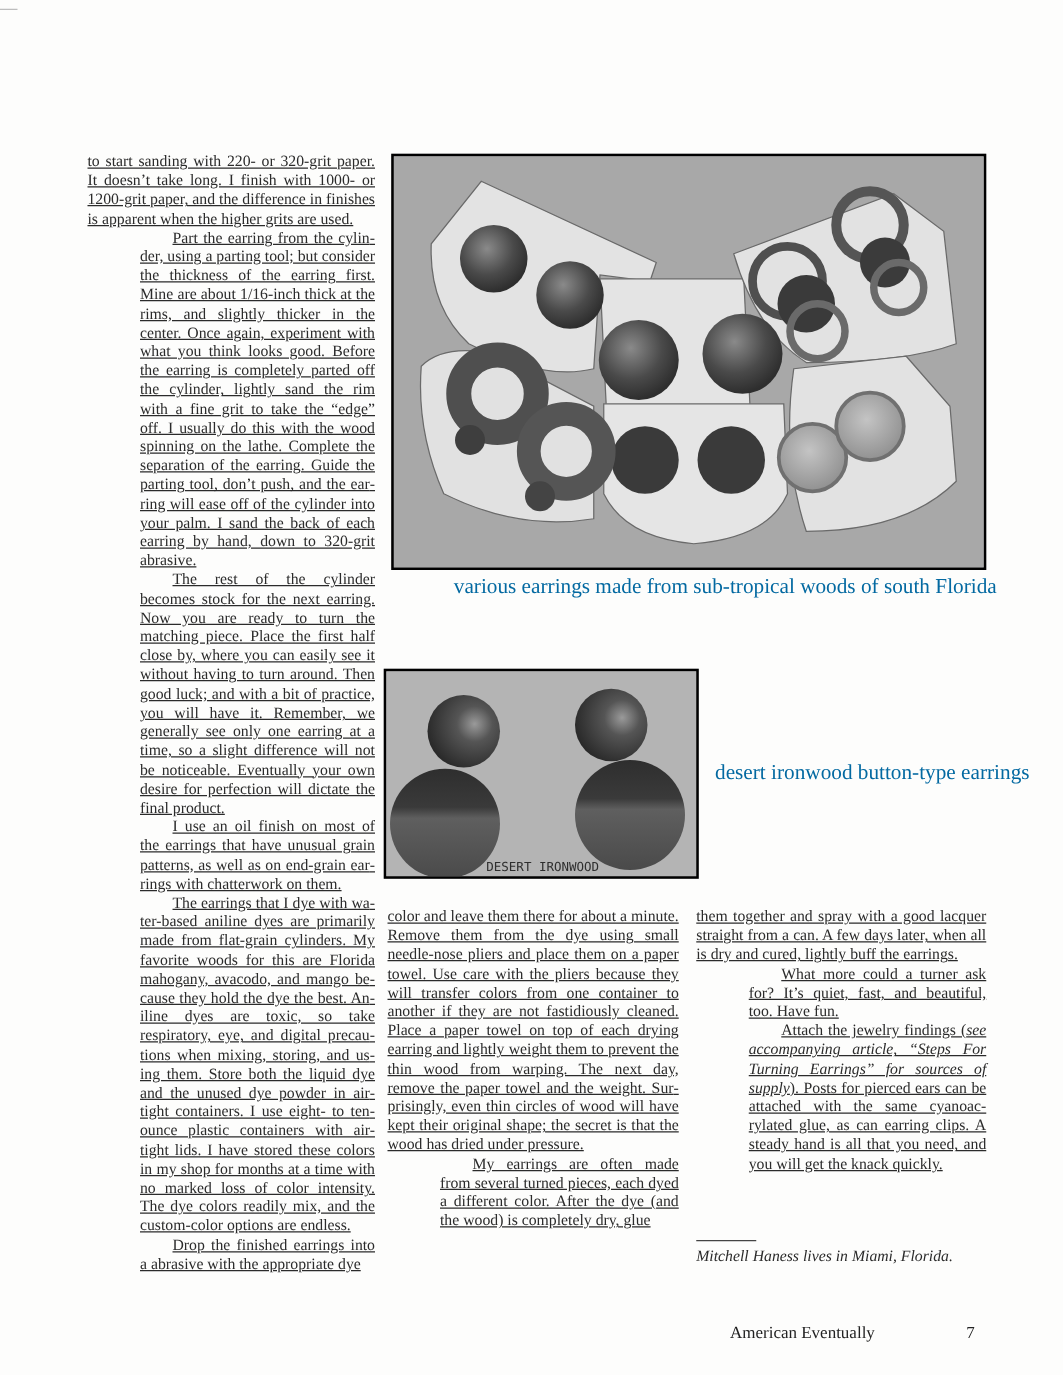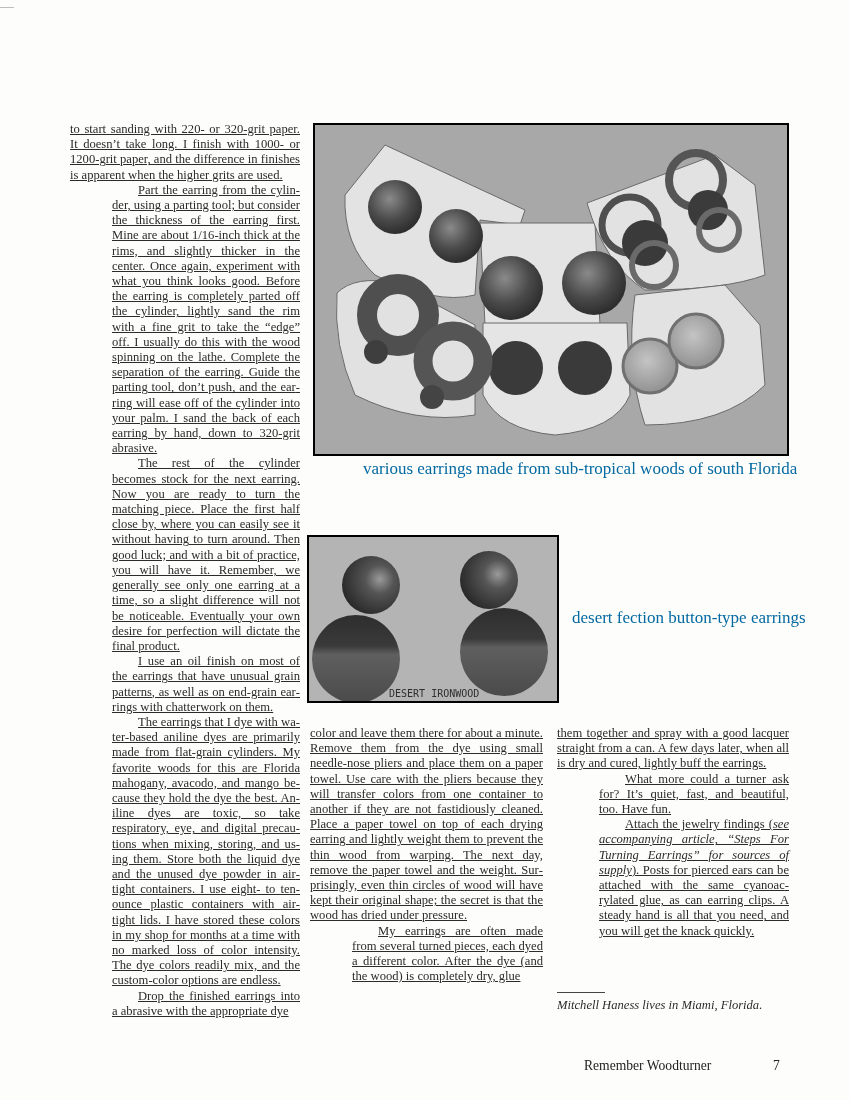"desert fection button-type earrings" div.caption { text: fection -> ironwood }
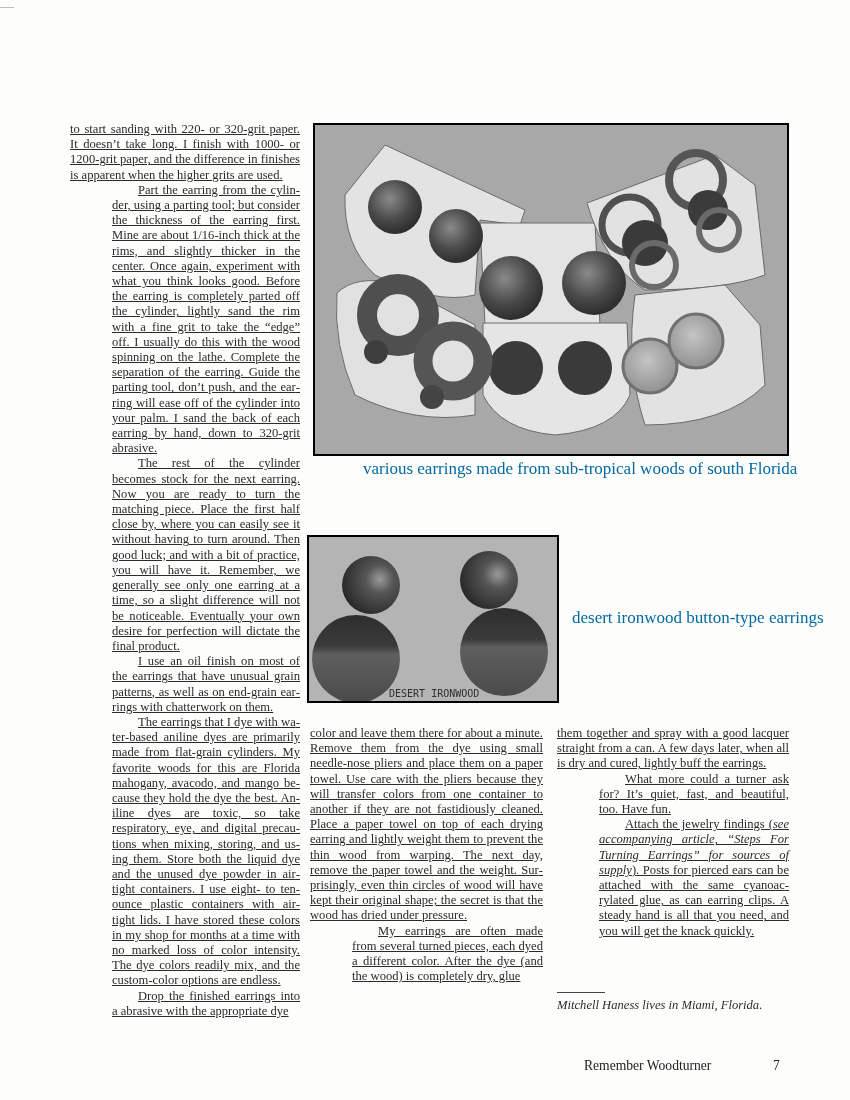"Remember Woodturner" div.footer { text: Remember Woodturner -> American Eventually }
